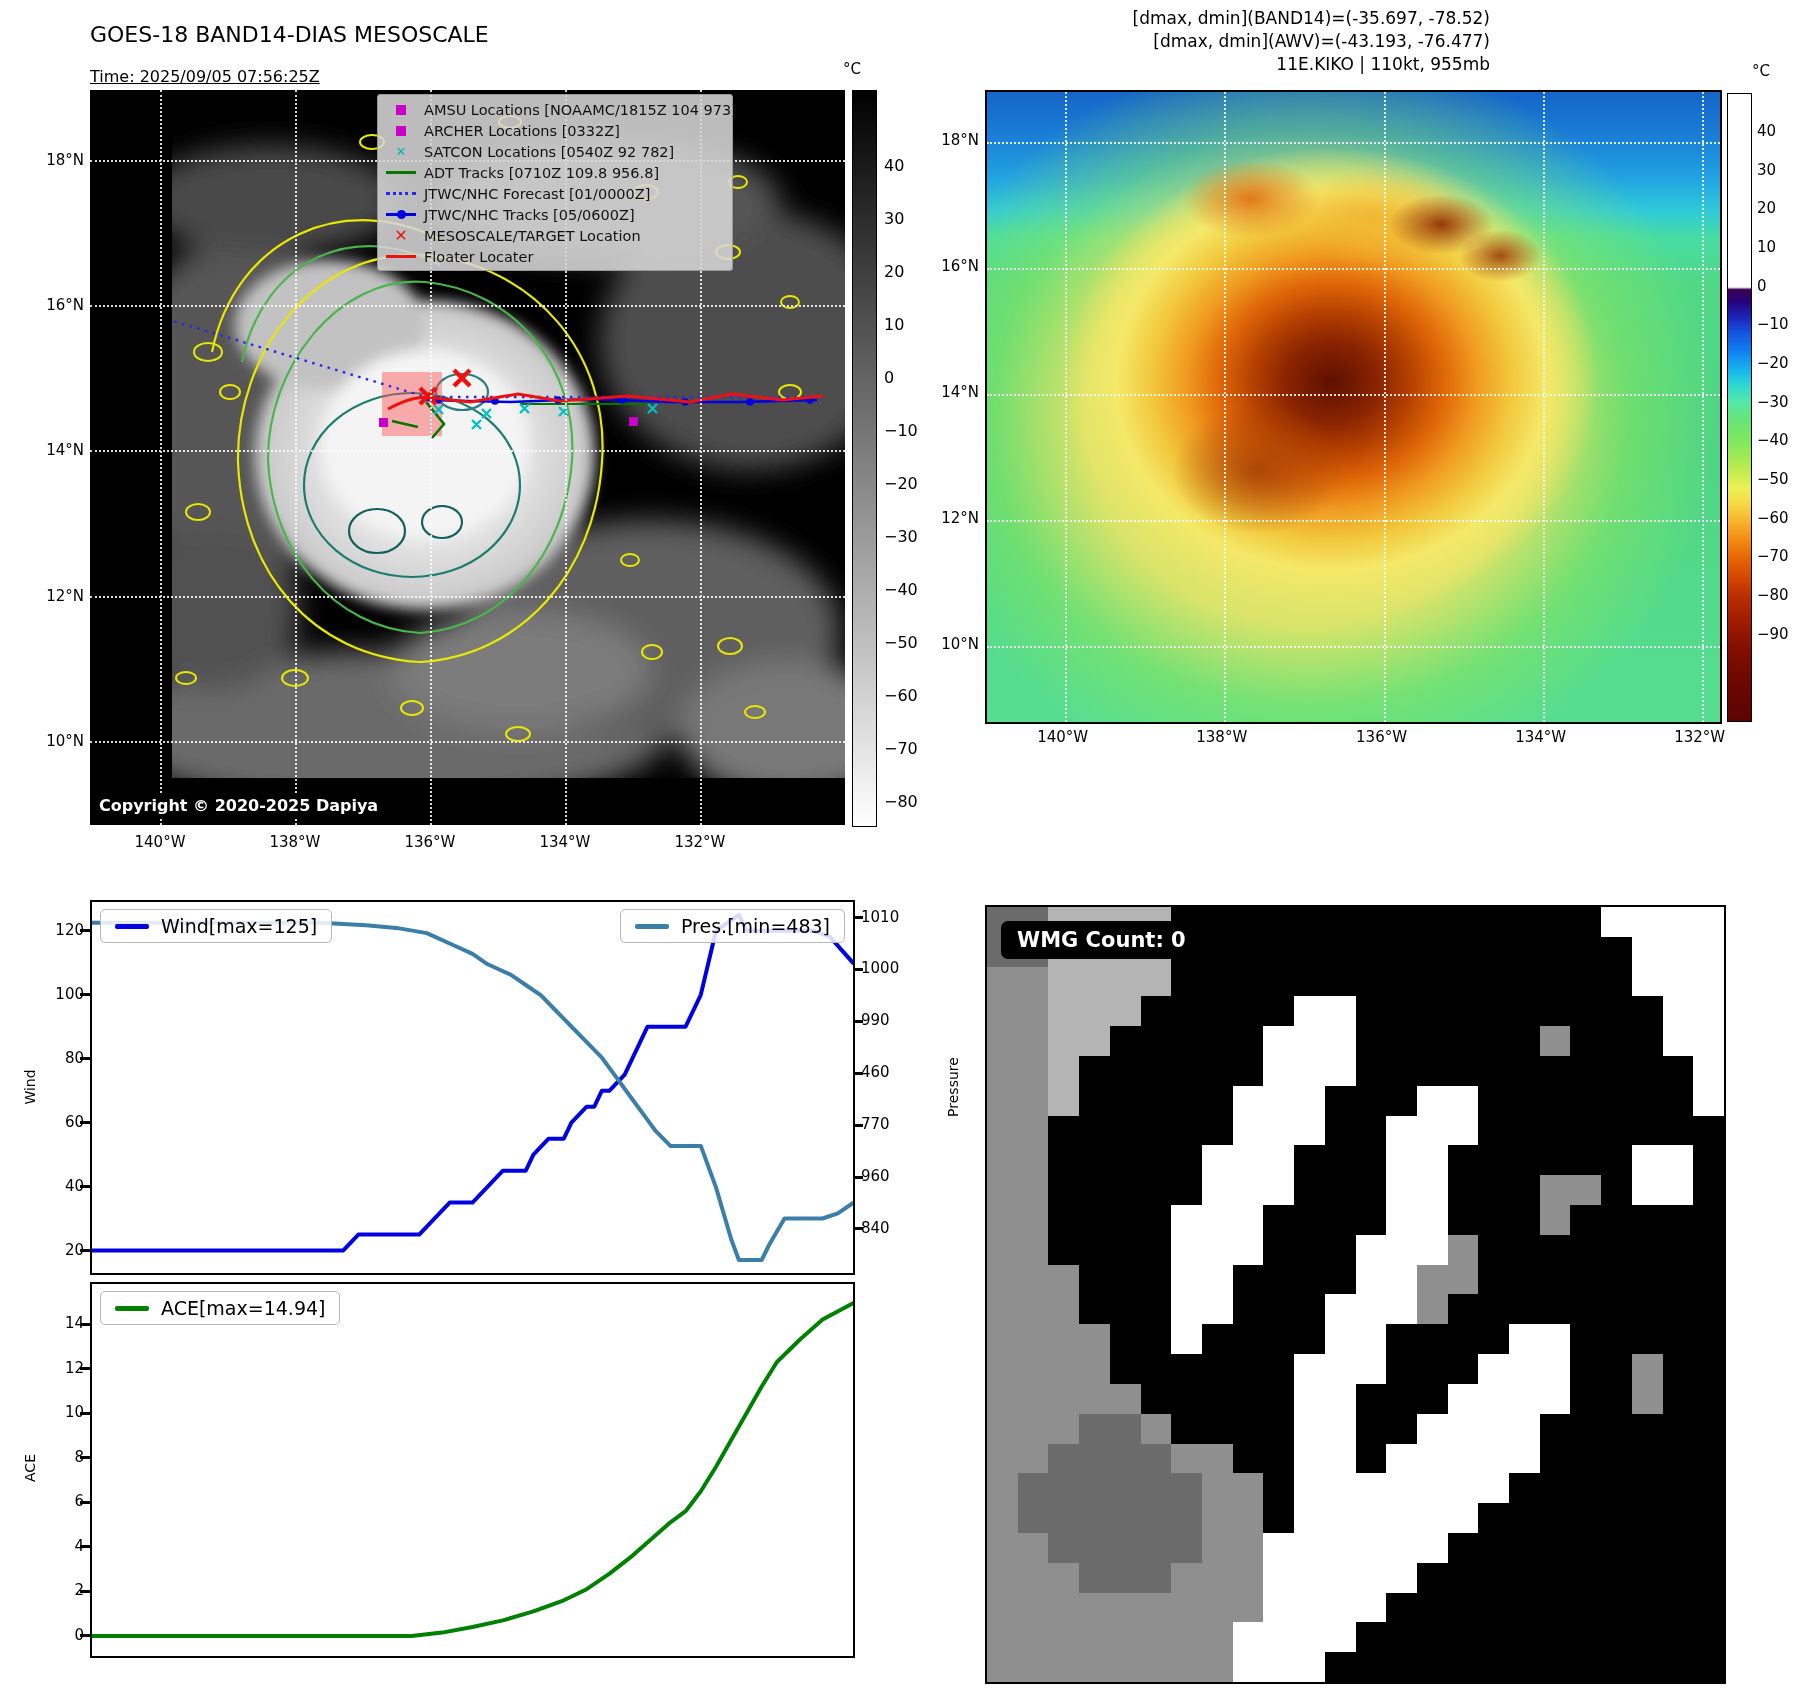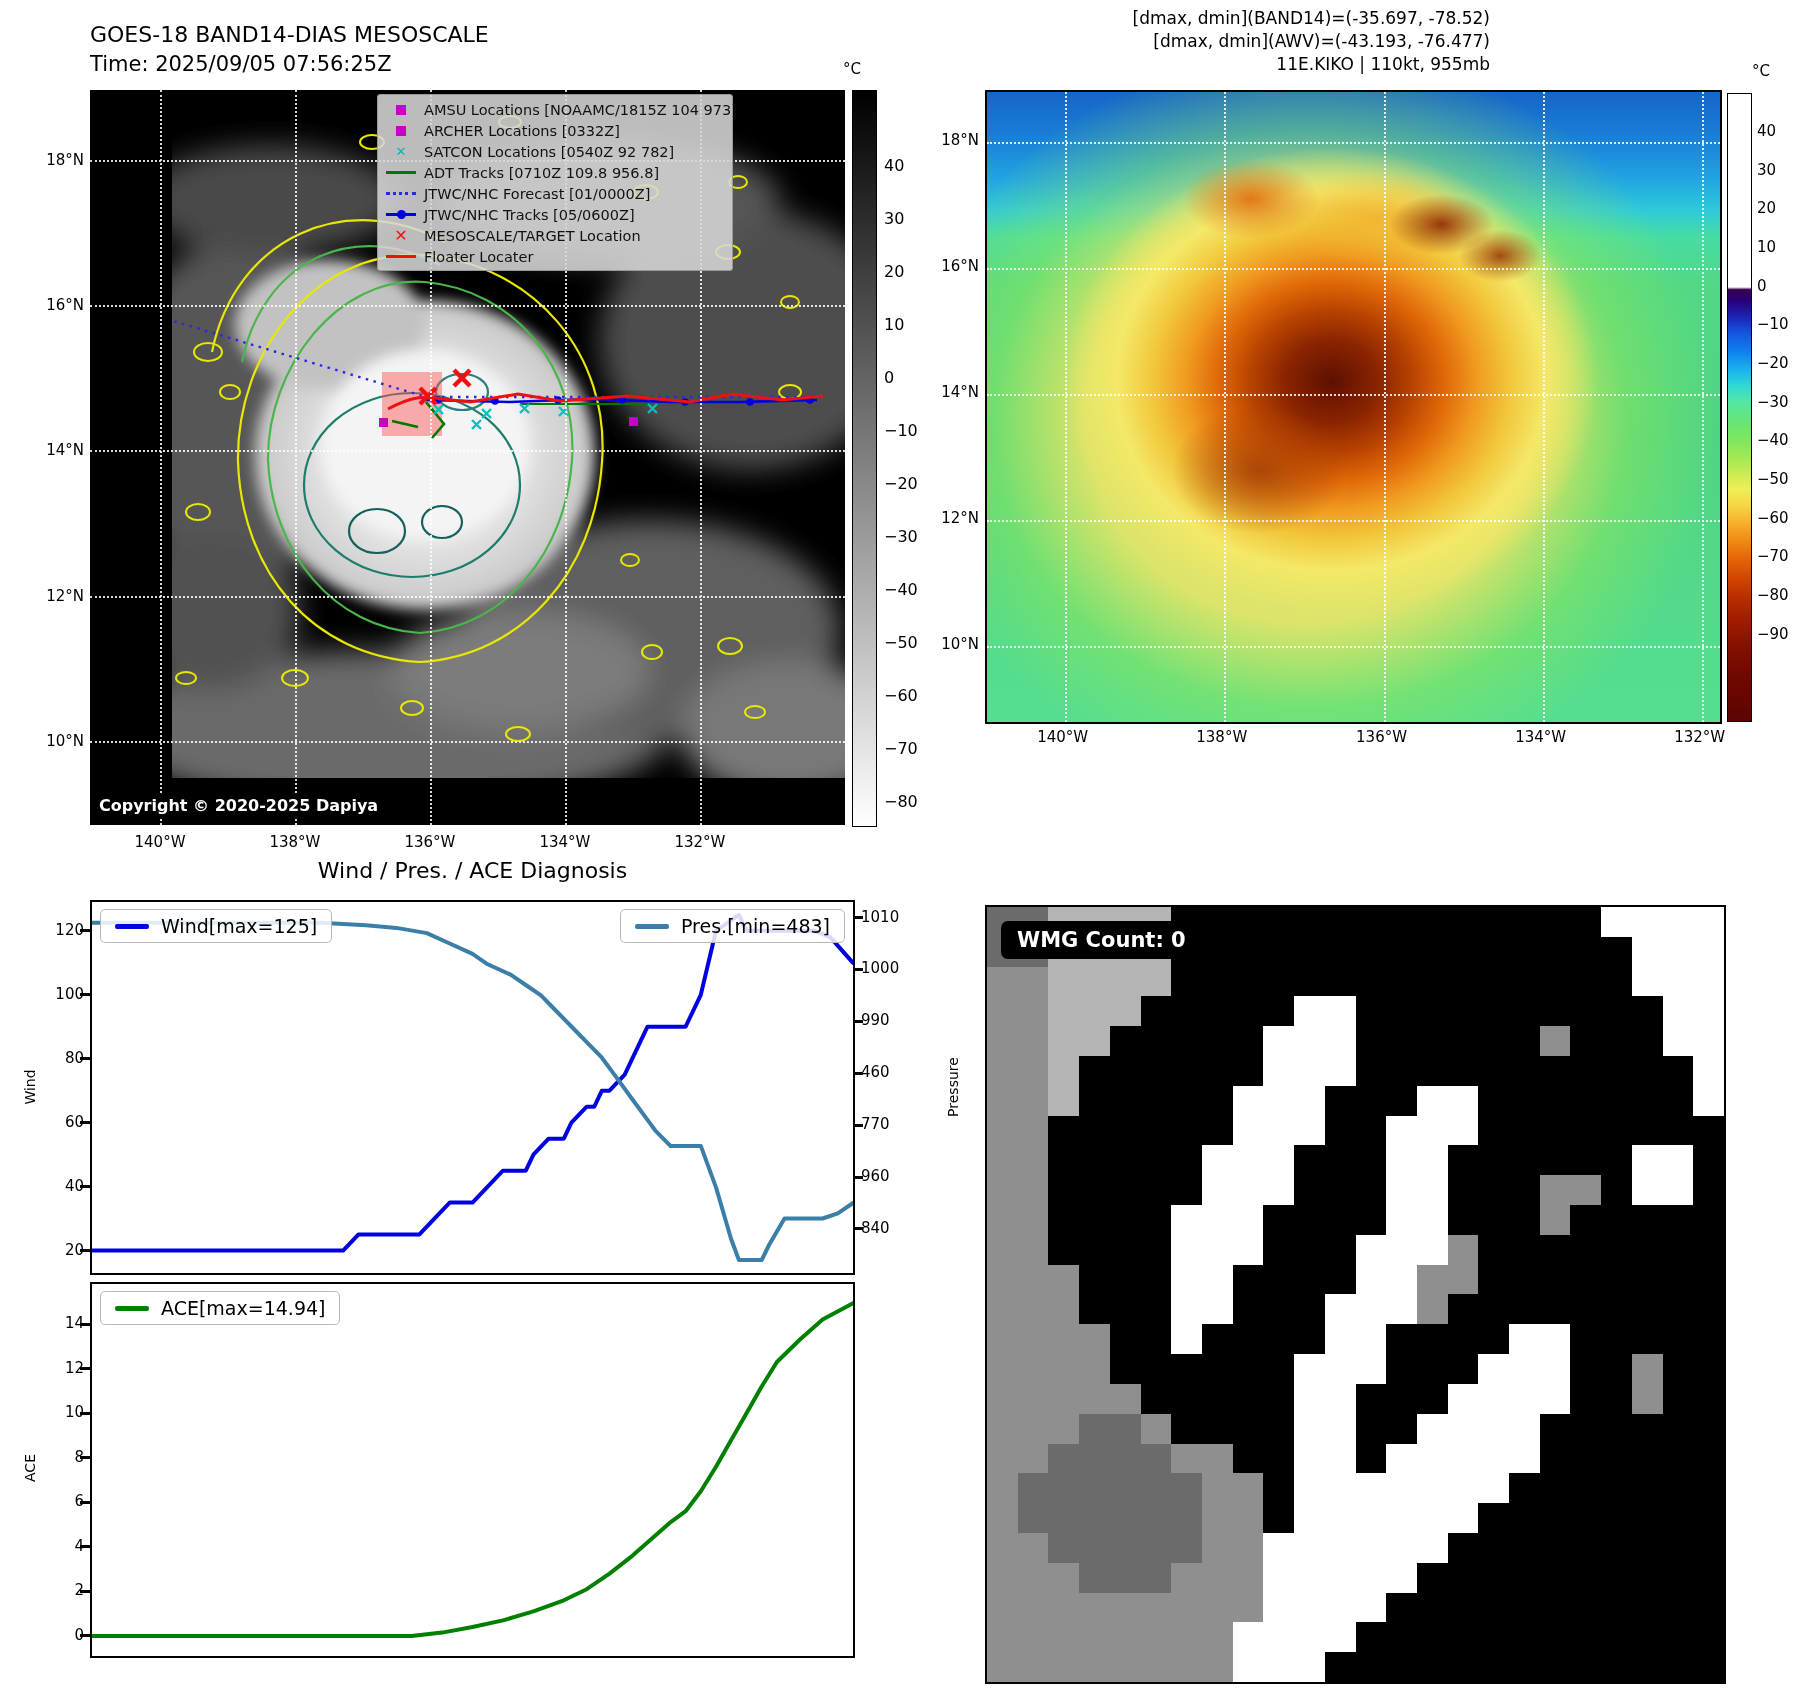"Time: 2025/09/05 07:56:25Z" #p1-time { font-size: 21px -> 16px; text-decoration: none -> underline; top: 52px -> 67px }
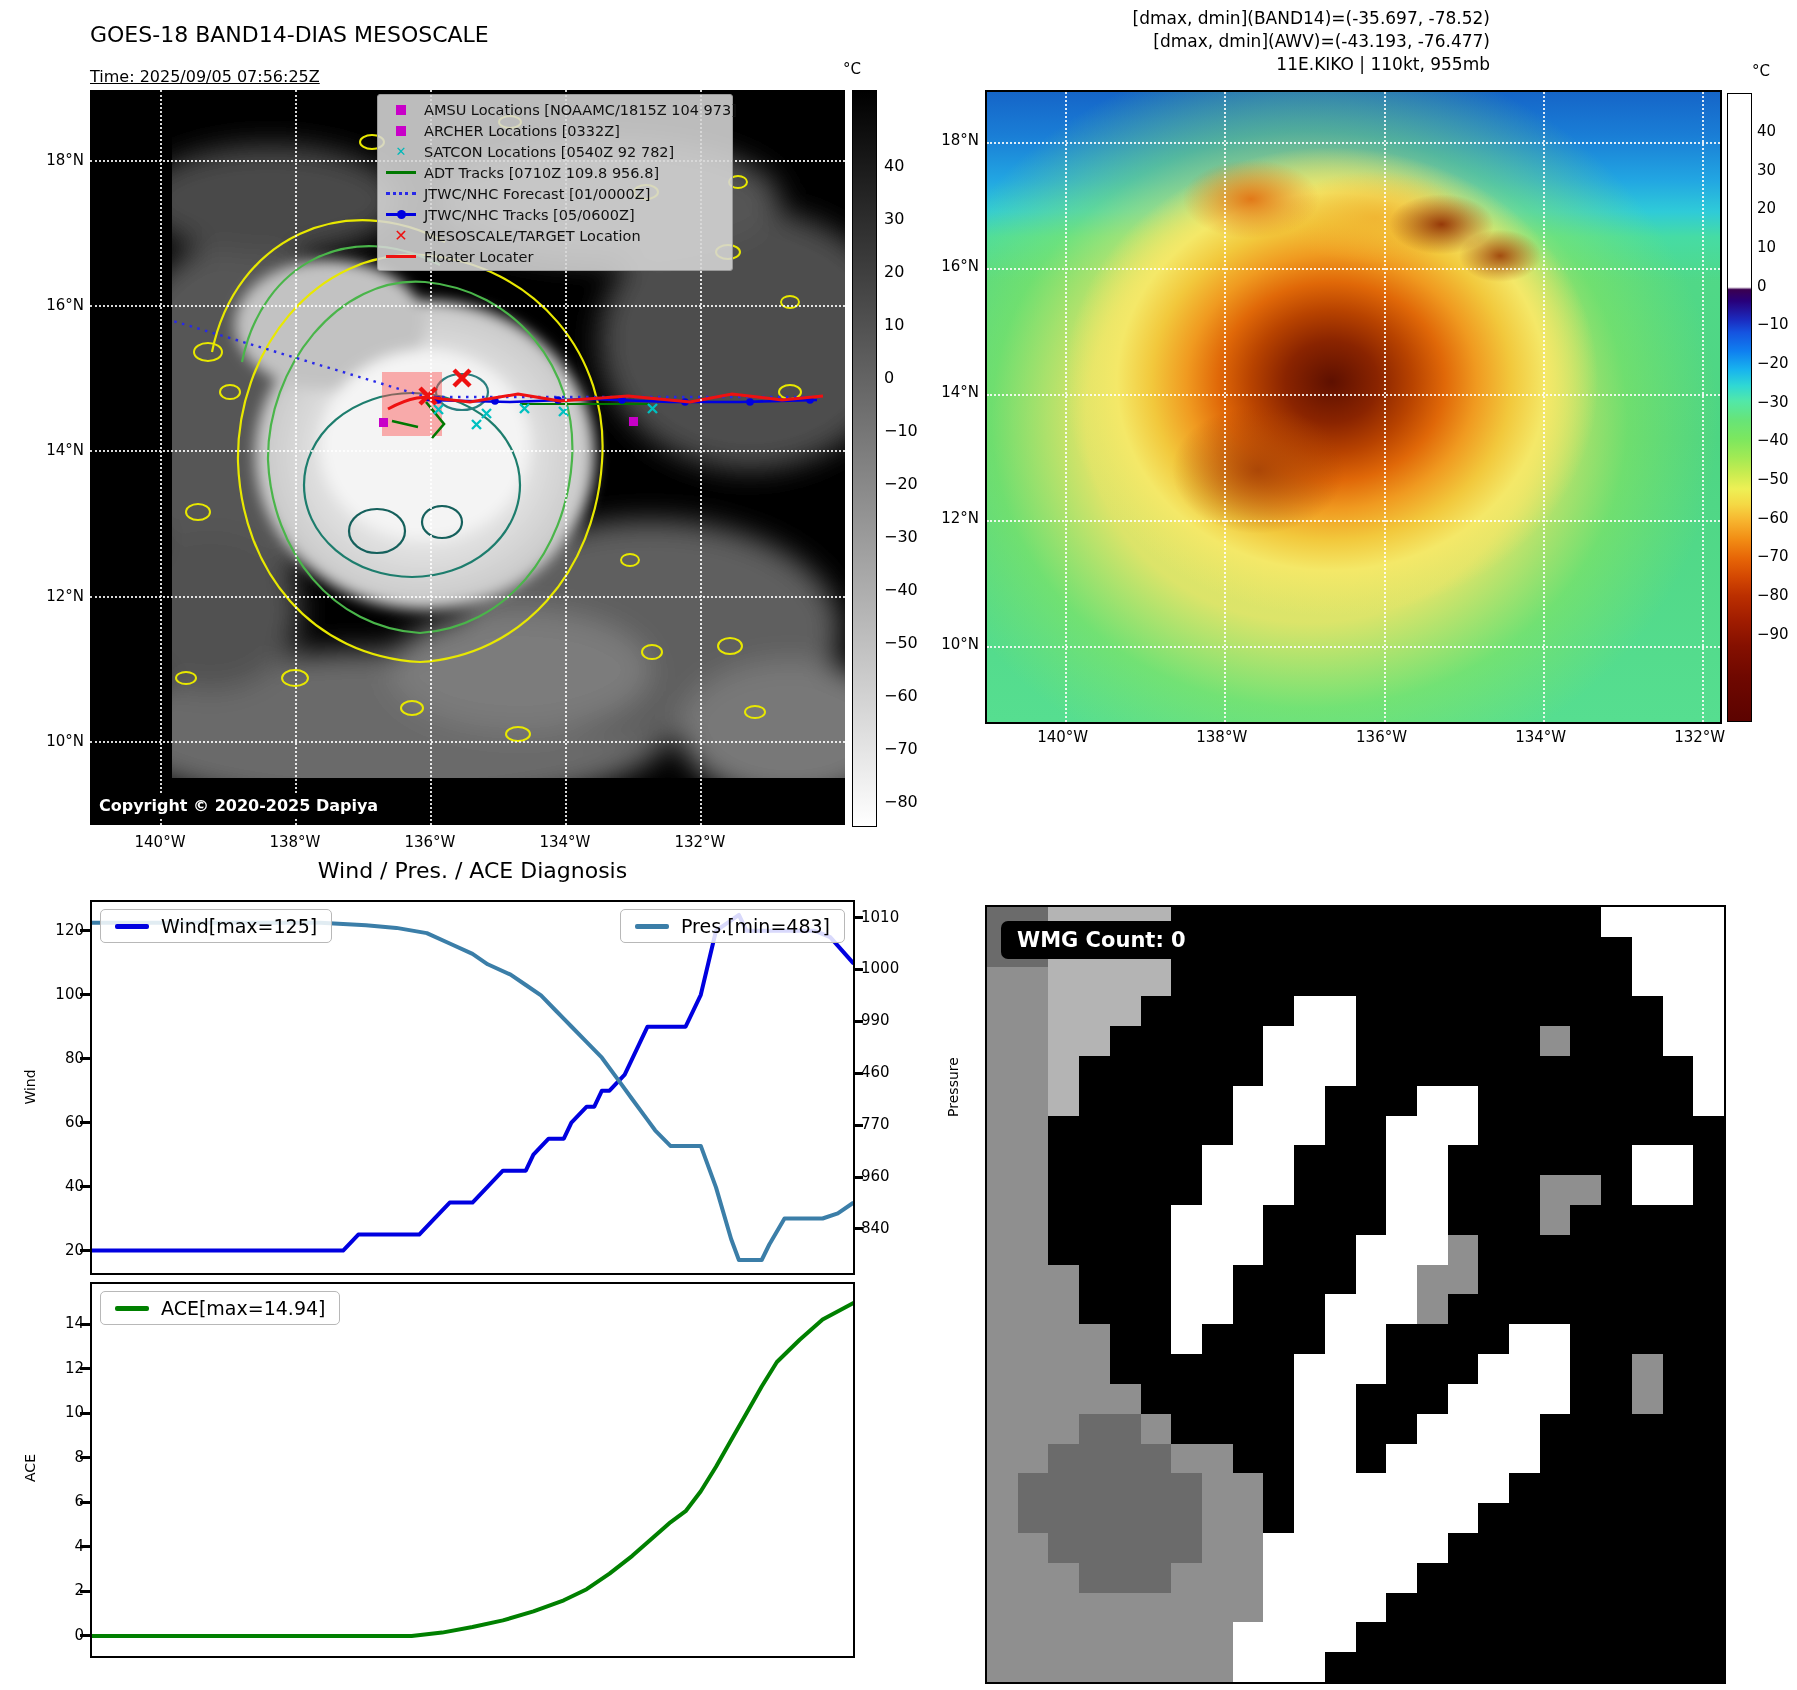"Wind / Pres. / ACE" div.abs { html: <div>Wind / Pres. / ACE Diagnosis</div> -> none }
